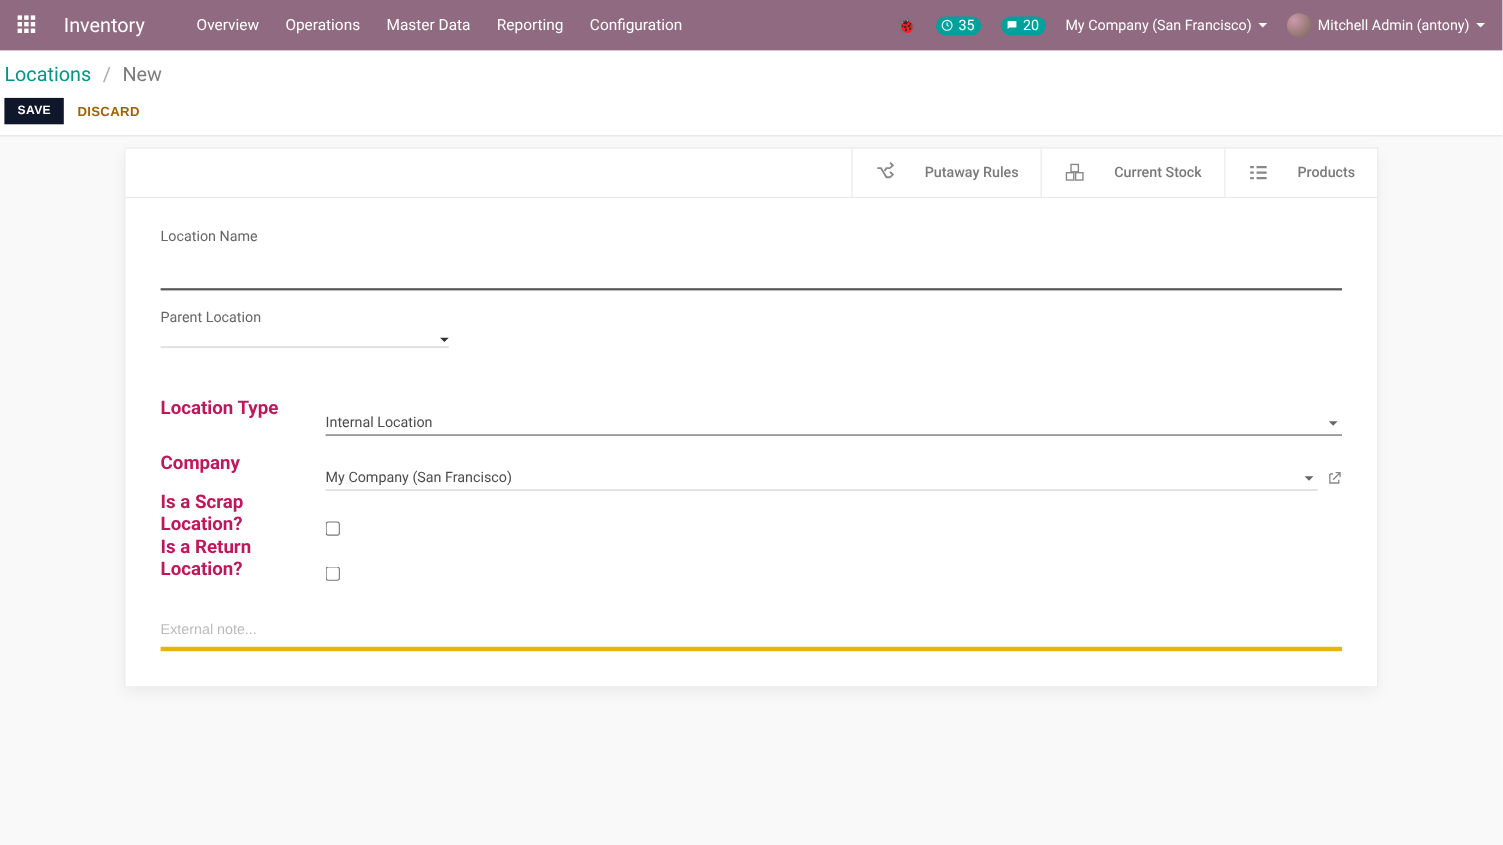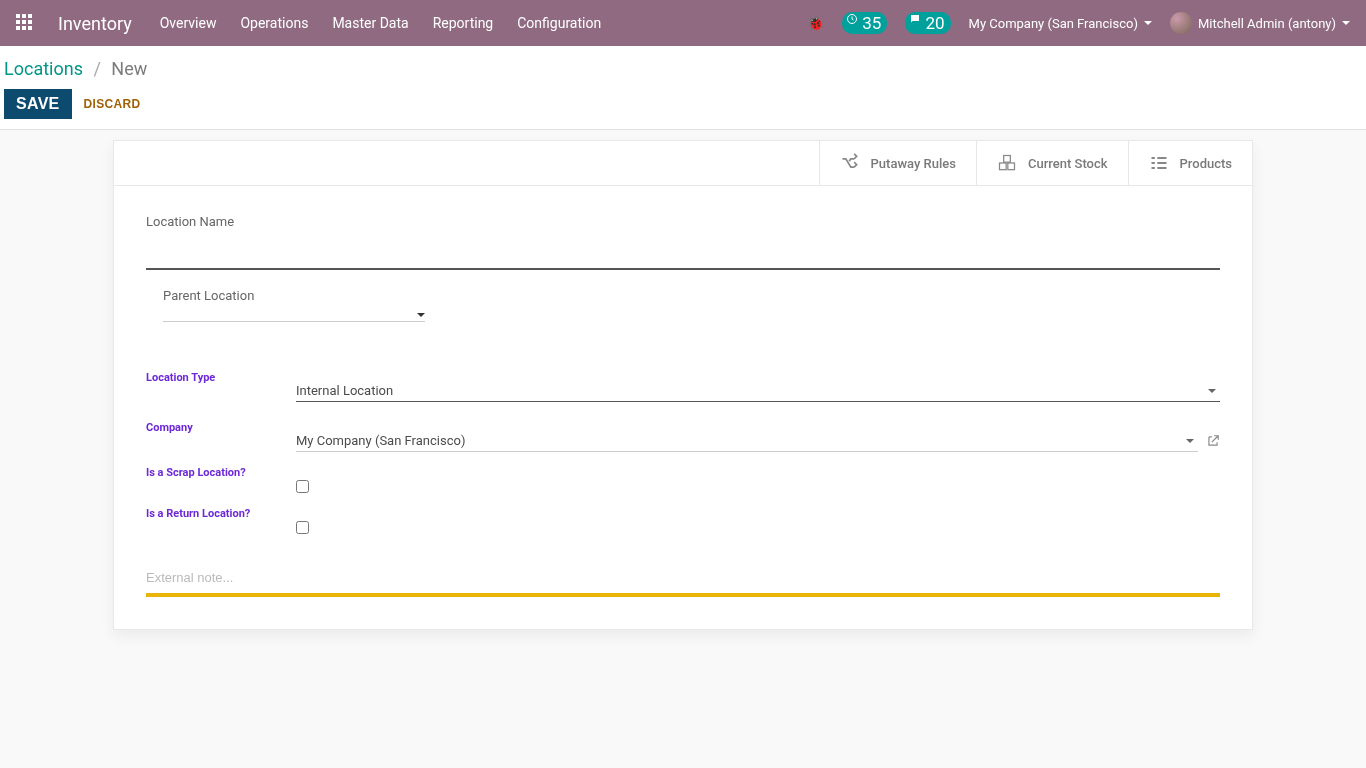"Inventory" .brand { margin-right: 28px -> 47px }
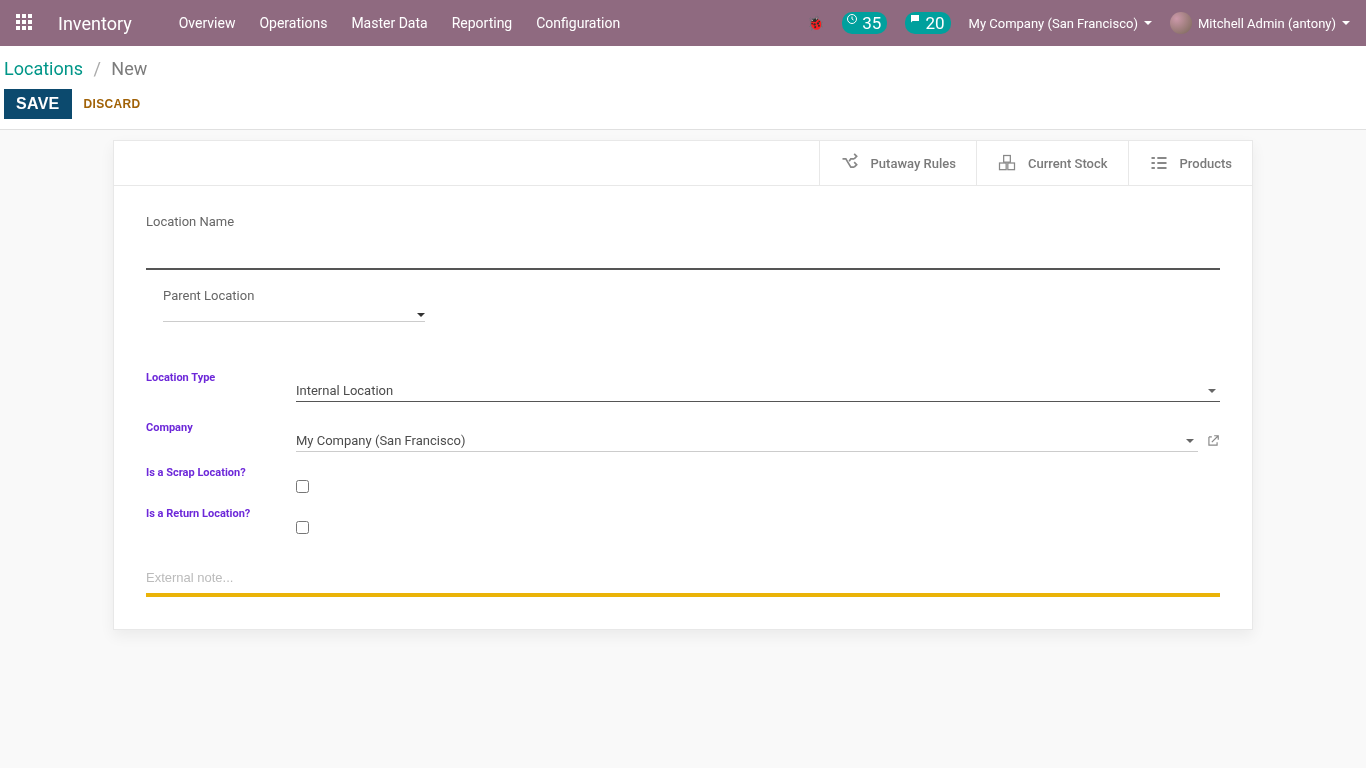"35" .badge-pill { align-items: none -> center; font-size: 17px -> 13px }
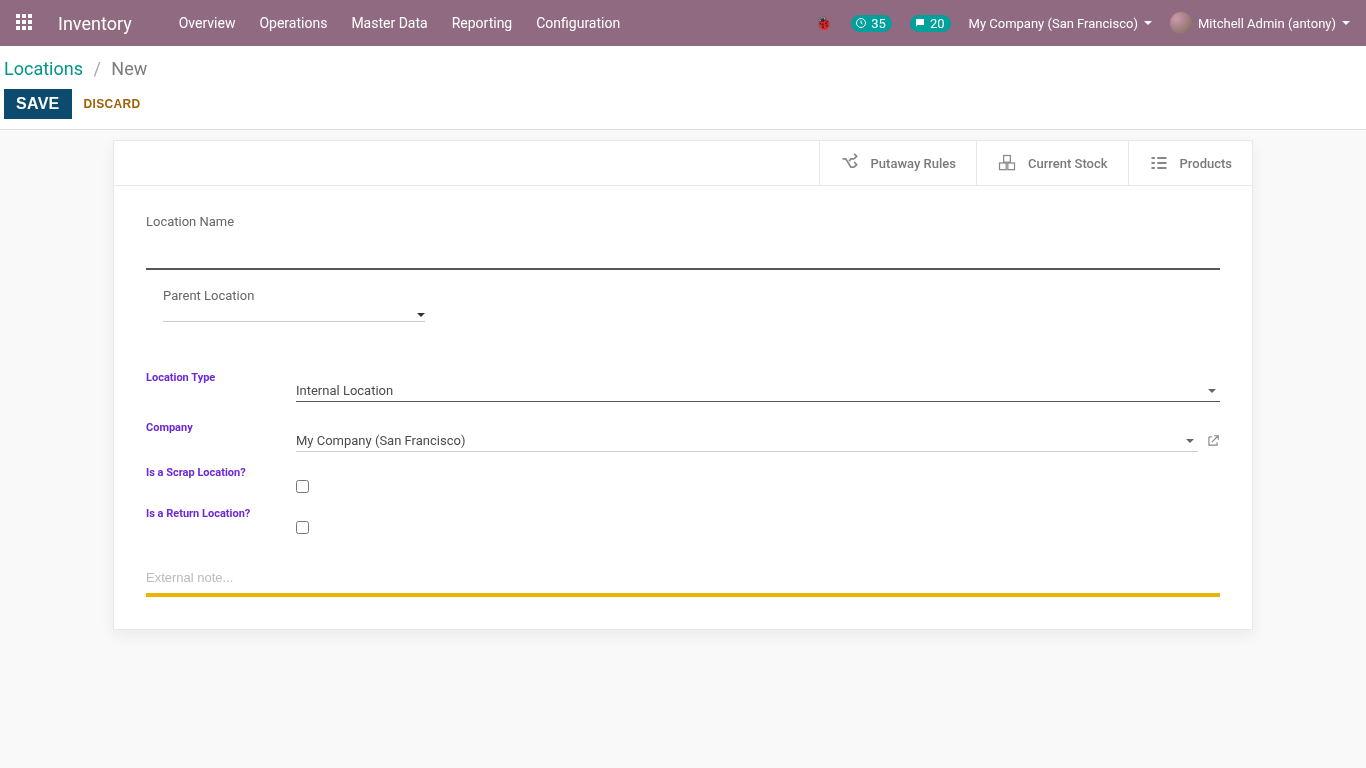"SAVE" .btn-save { background: #0c4a6e -> #0f172a; font-size: 16px -> 11px }
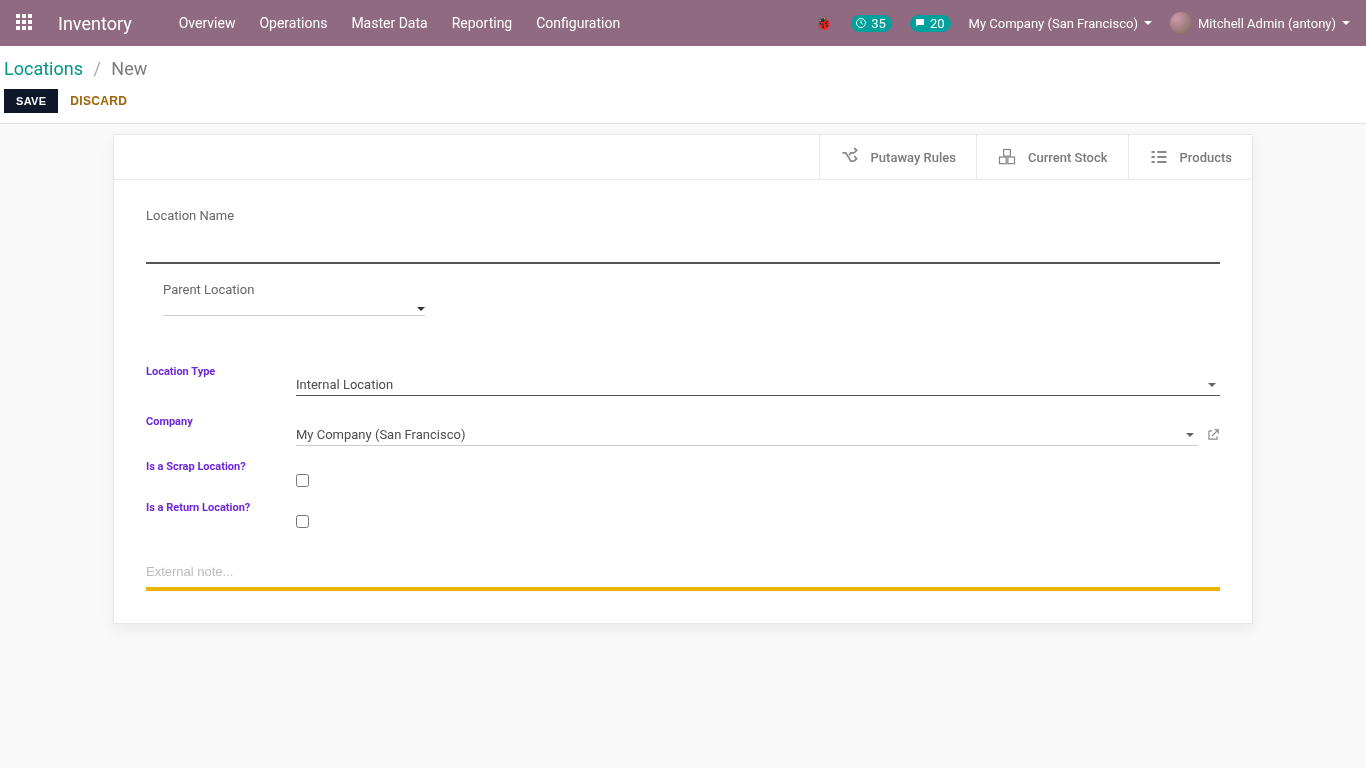"Putaway Rules" .stat-btn { gap: 11px -> 26px }
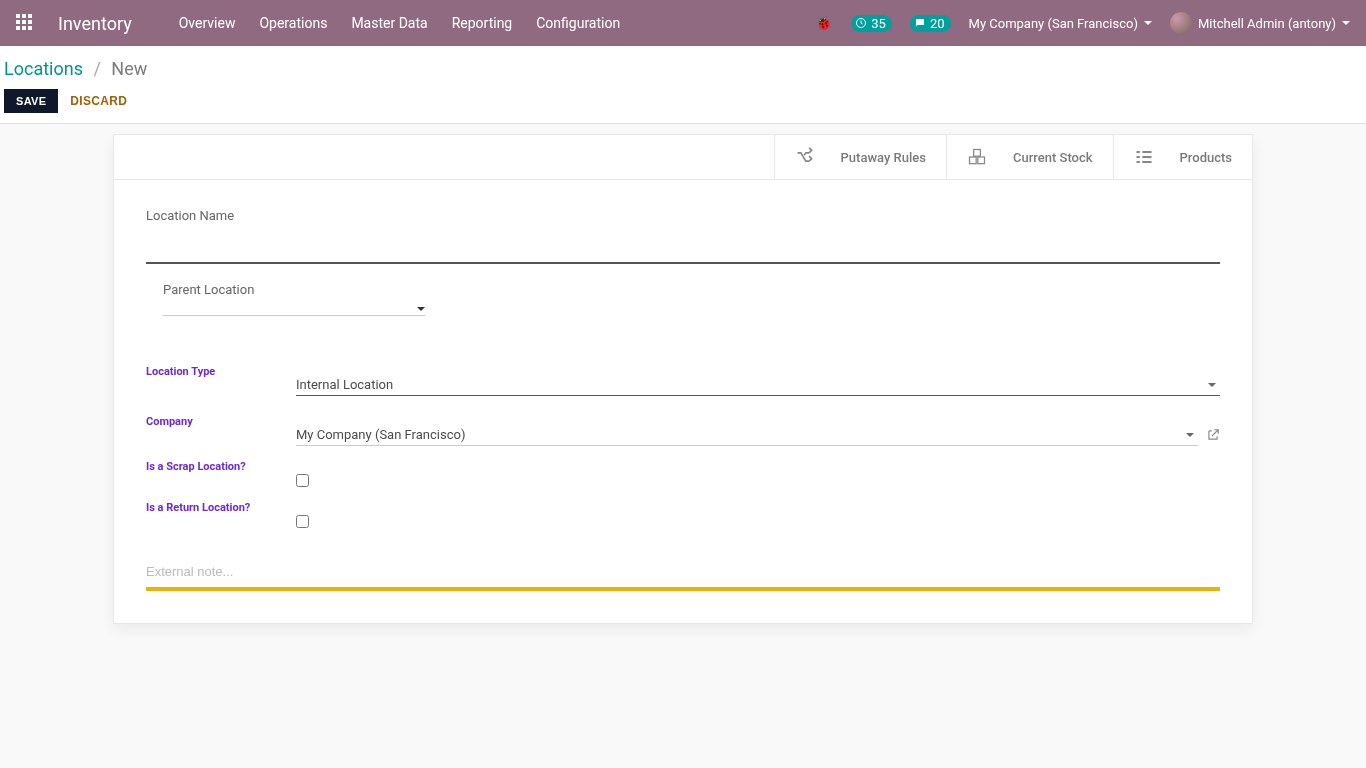"Parent Location" .pl-row { margin-left: 17px -> none }
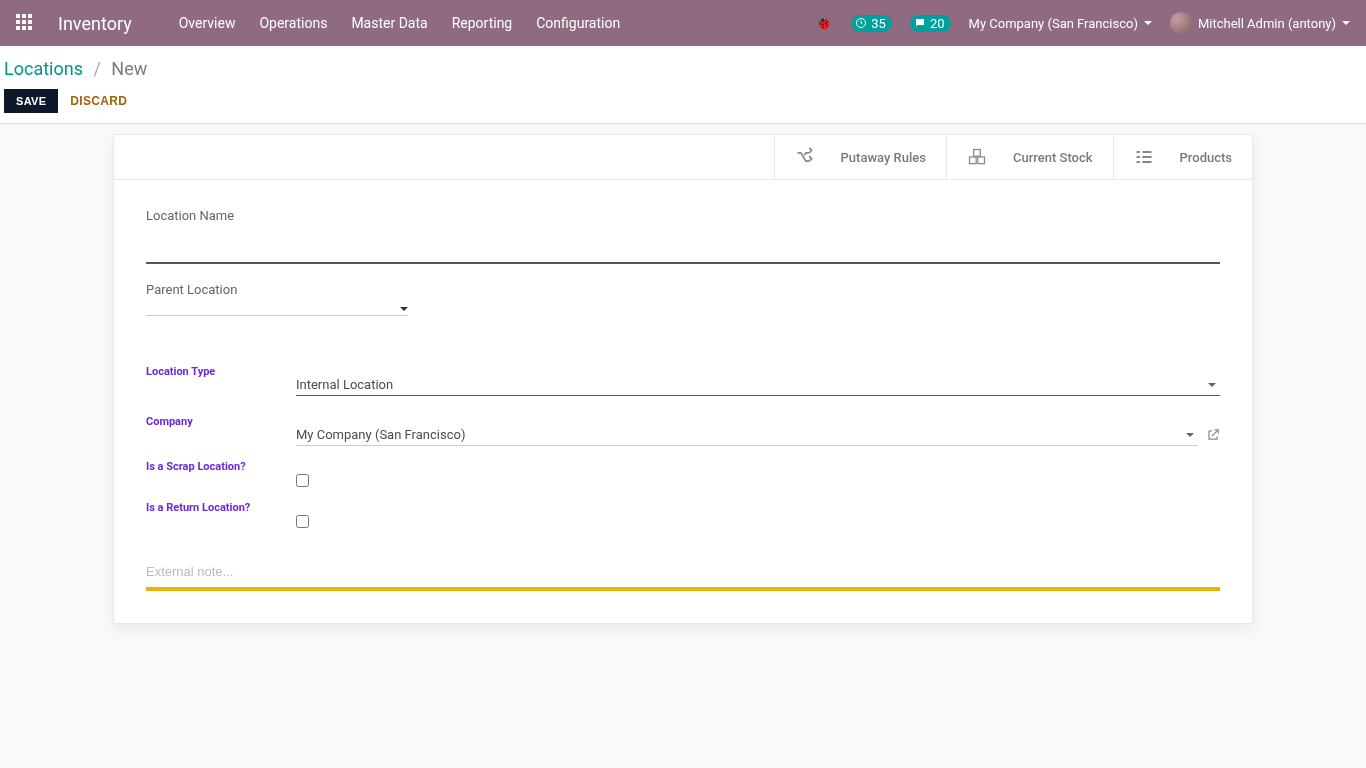"Location Type" .frow .lbl { color: #6d28d9 -> #be185d; font-size: 11px -> 17px }
